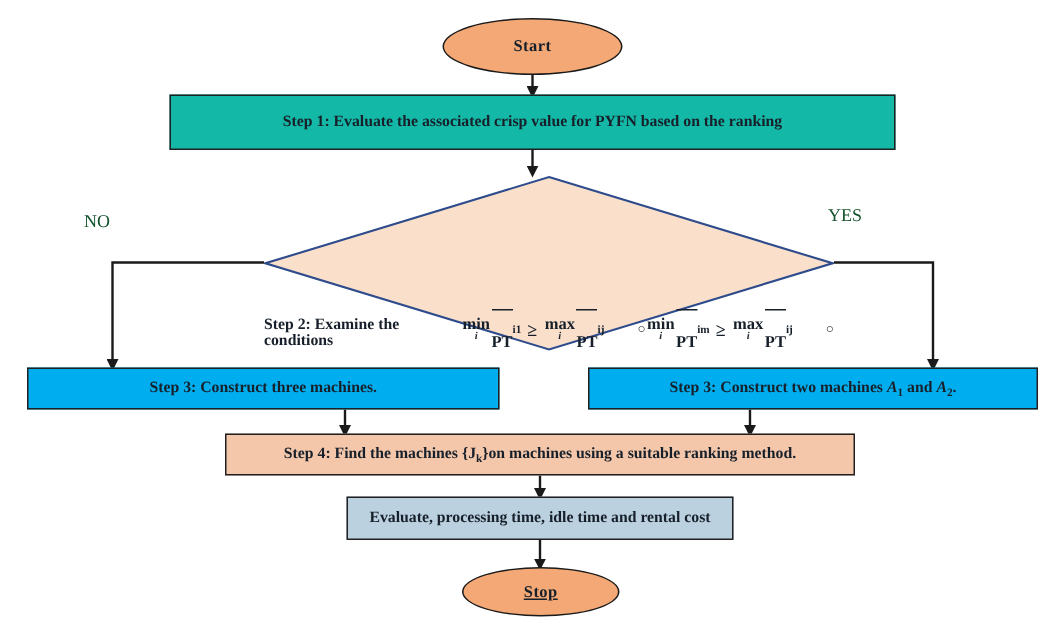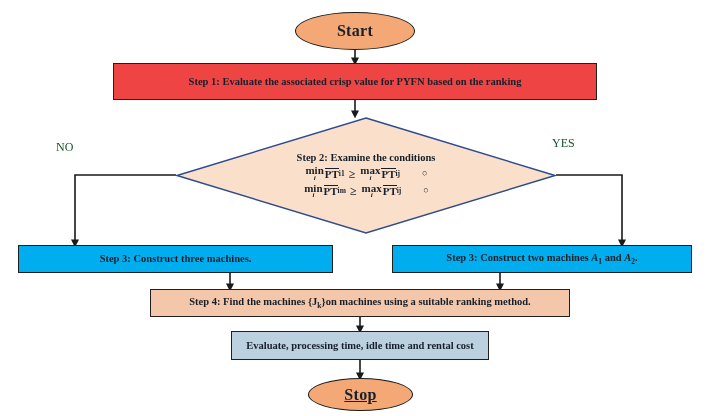"Start" .terminator { font-size: 16px -> 11px }
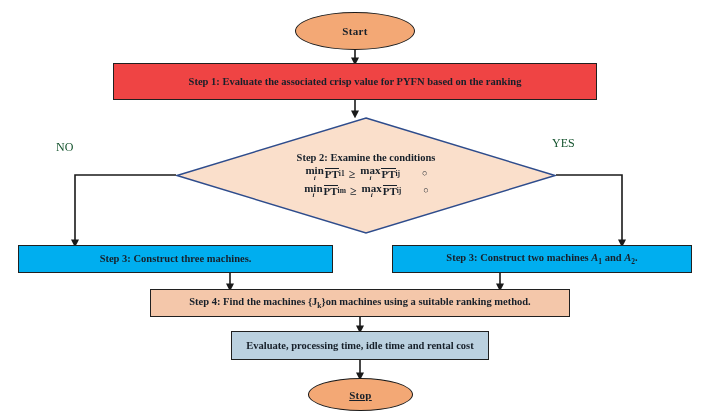"Step 1: Evaluate the associated" .proc-blue { background: #ef4444 -> #14b8a6 }
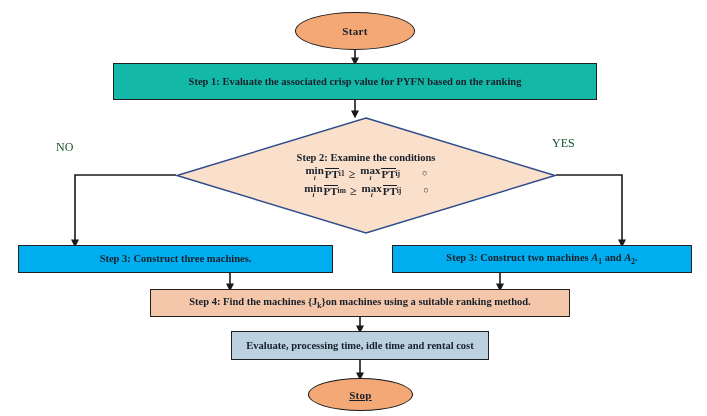"Step 2: Examine the conditions" .diamond-label { align-items: center -> flex-end; flex-direction: column -> row }
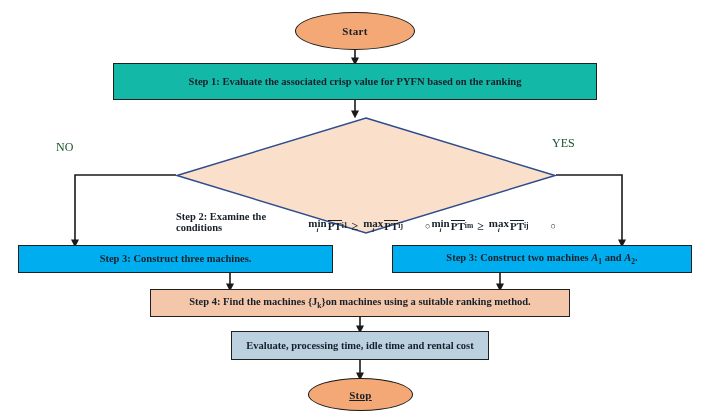"PT" .ovl { padding-top: 0px -> 16px }
